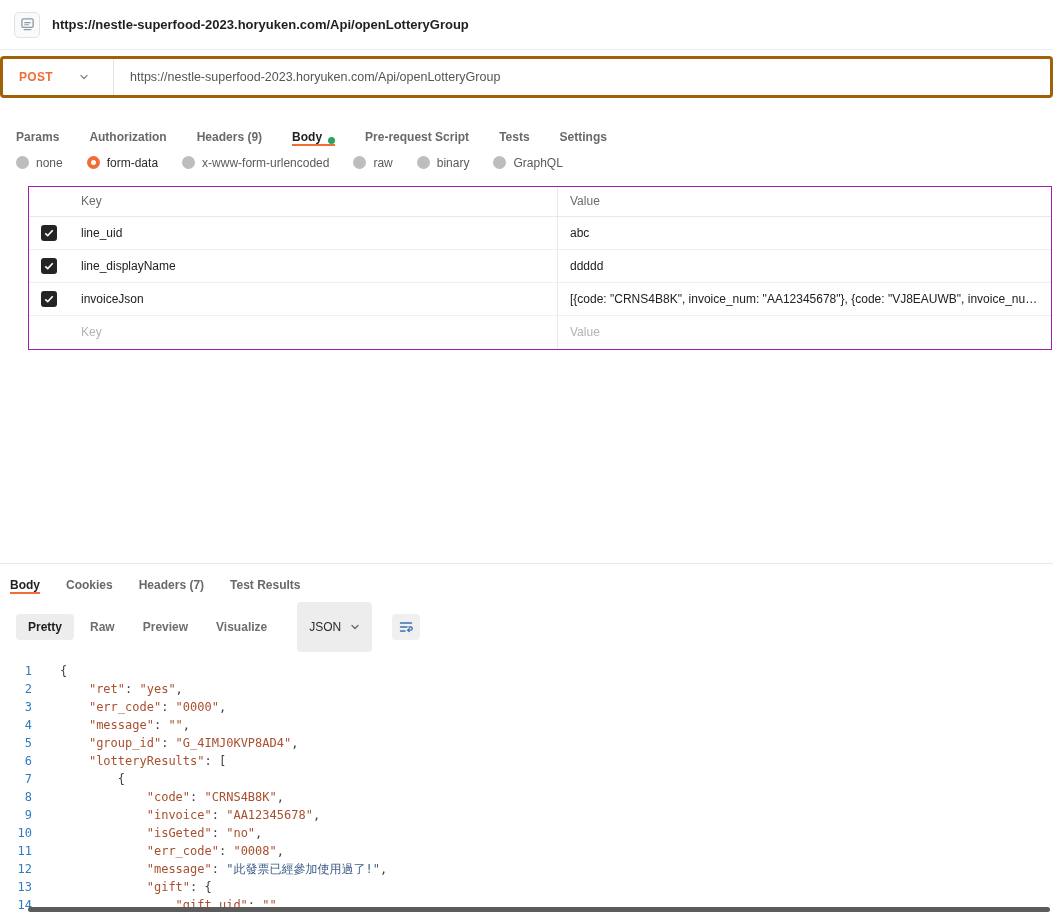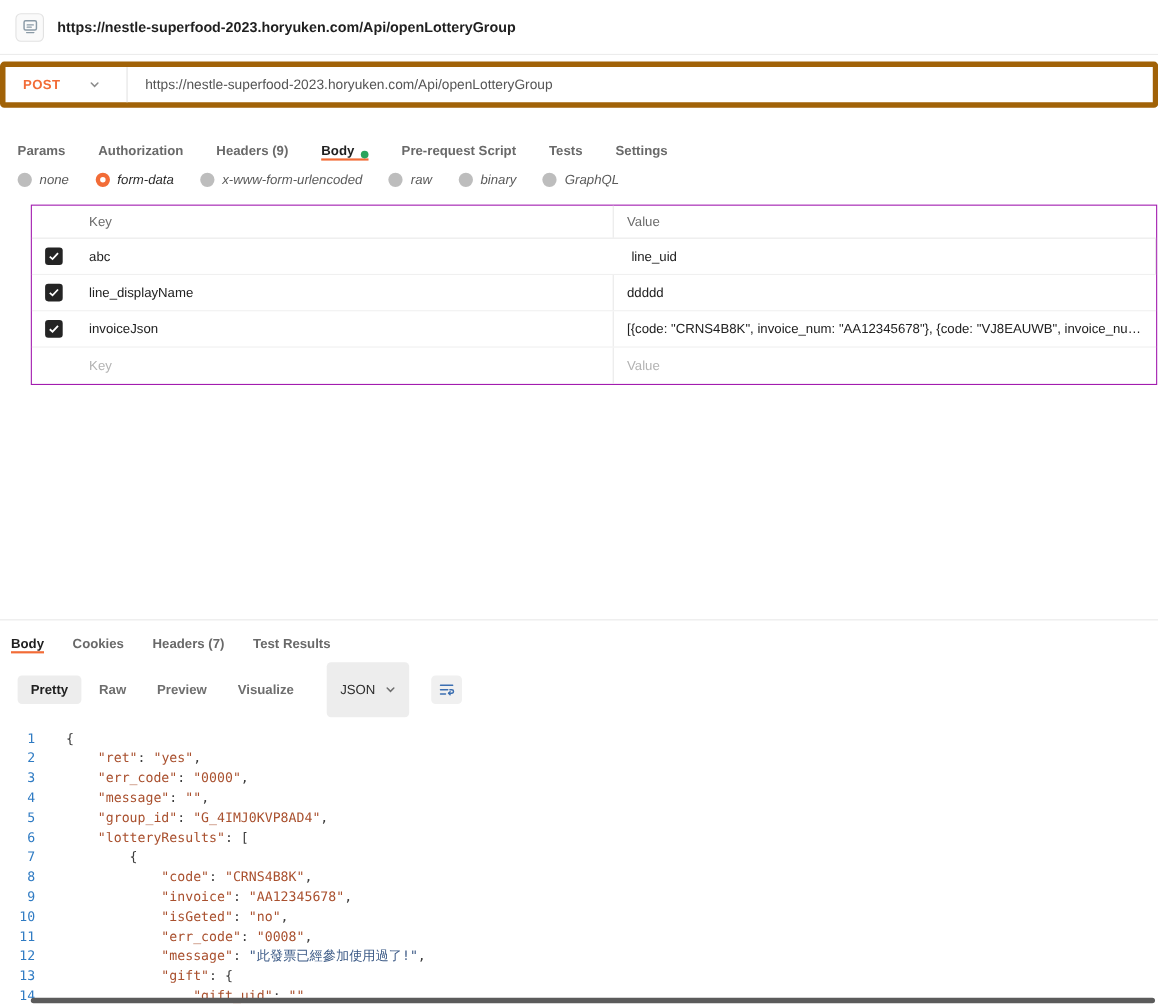"POST" .request-row { border: 5px solid #a16207 -> 3px solid #a16207 }
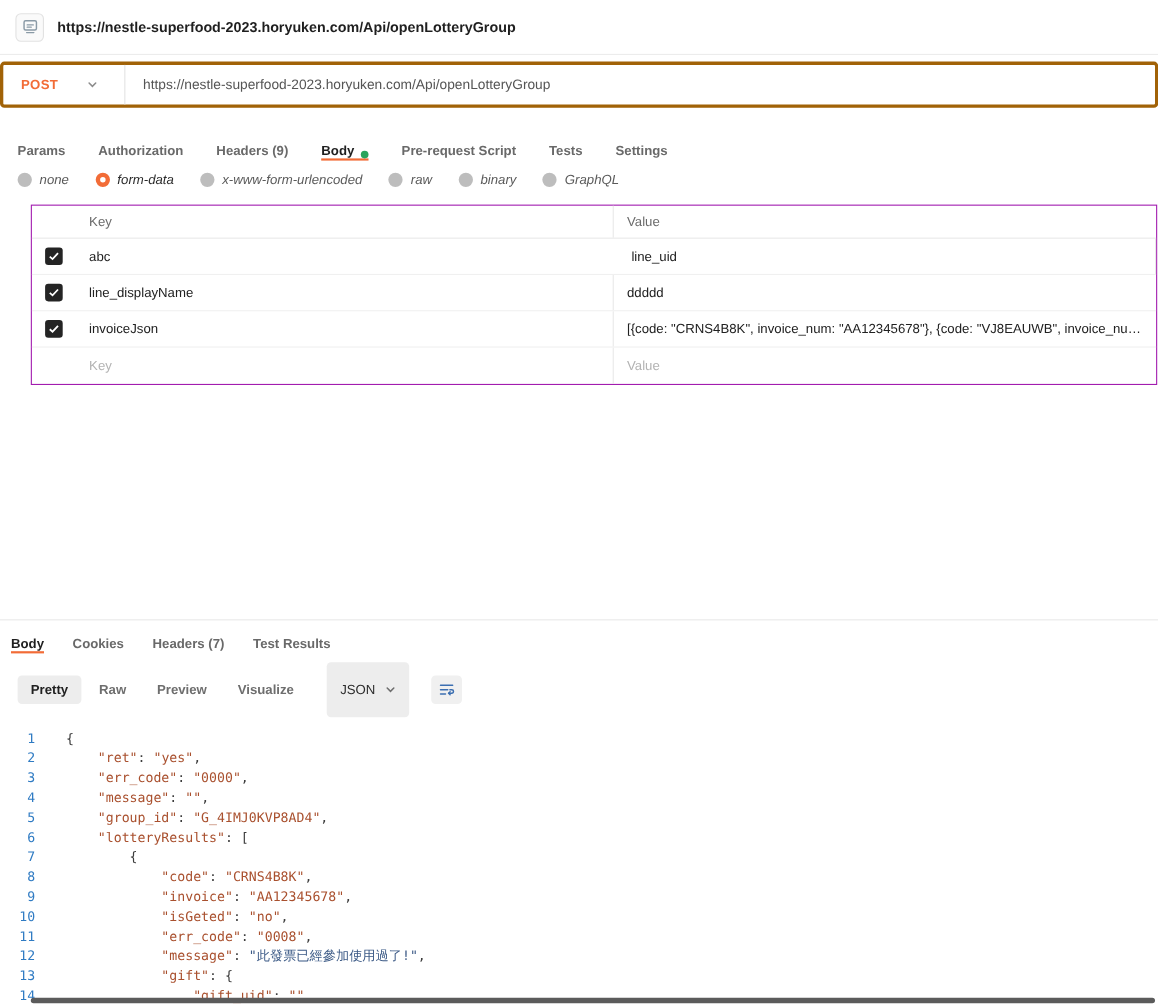"none" .mode { align-items: flex-end -> flex-start; font-style: italic -> none }
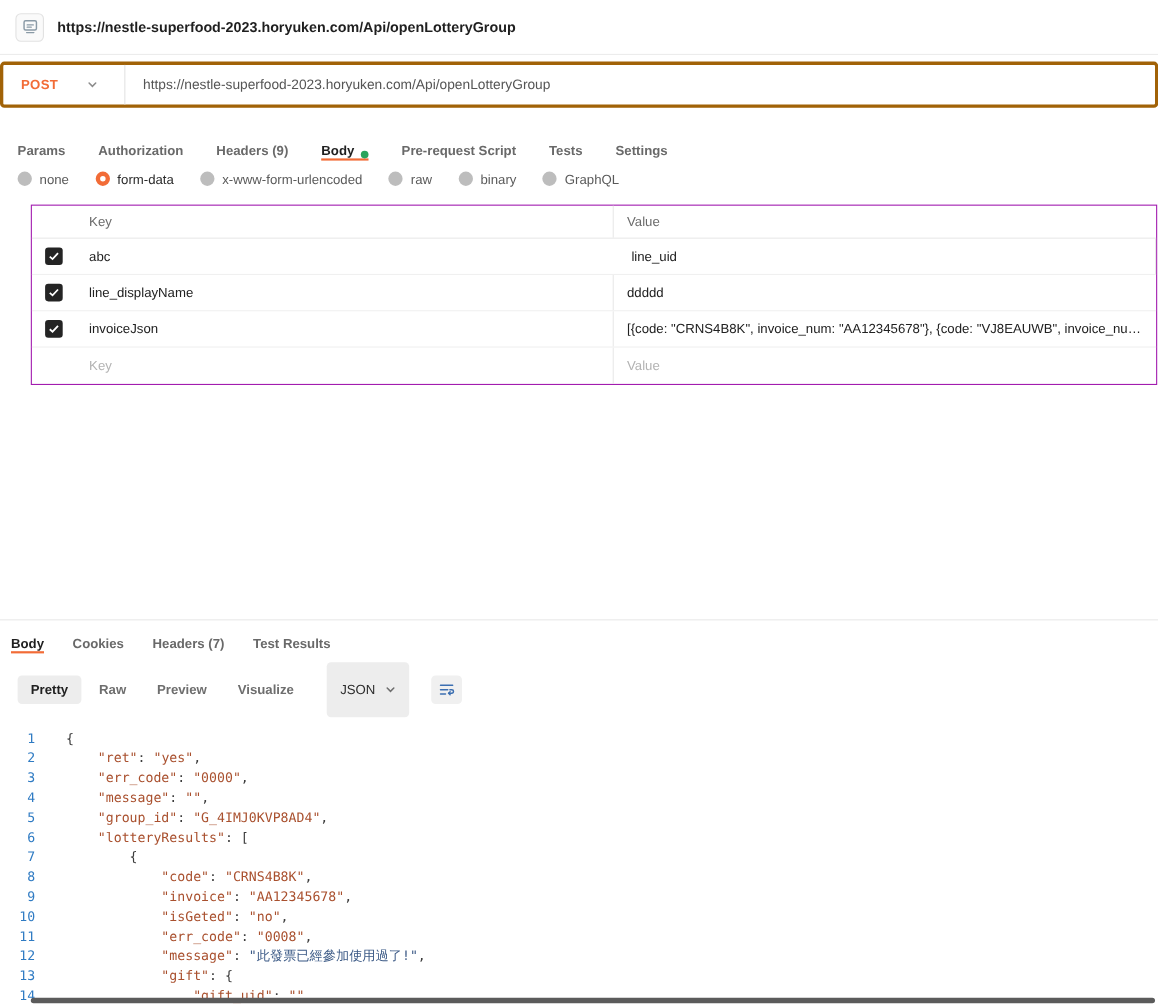"abc" div.cell { order: before "line_uid" -> after "line_uid" }
